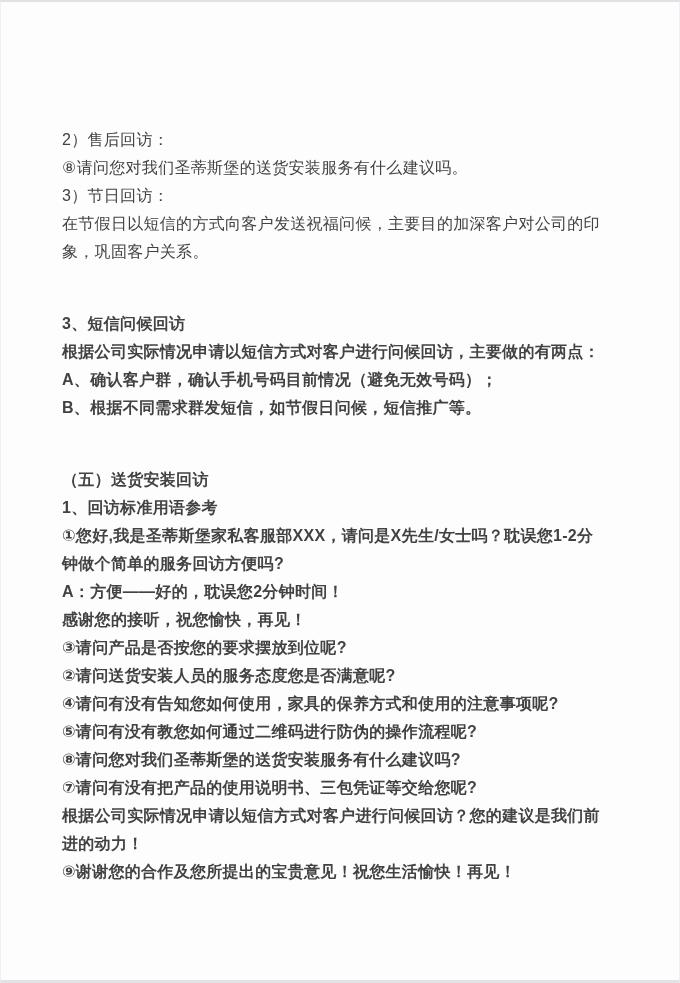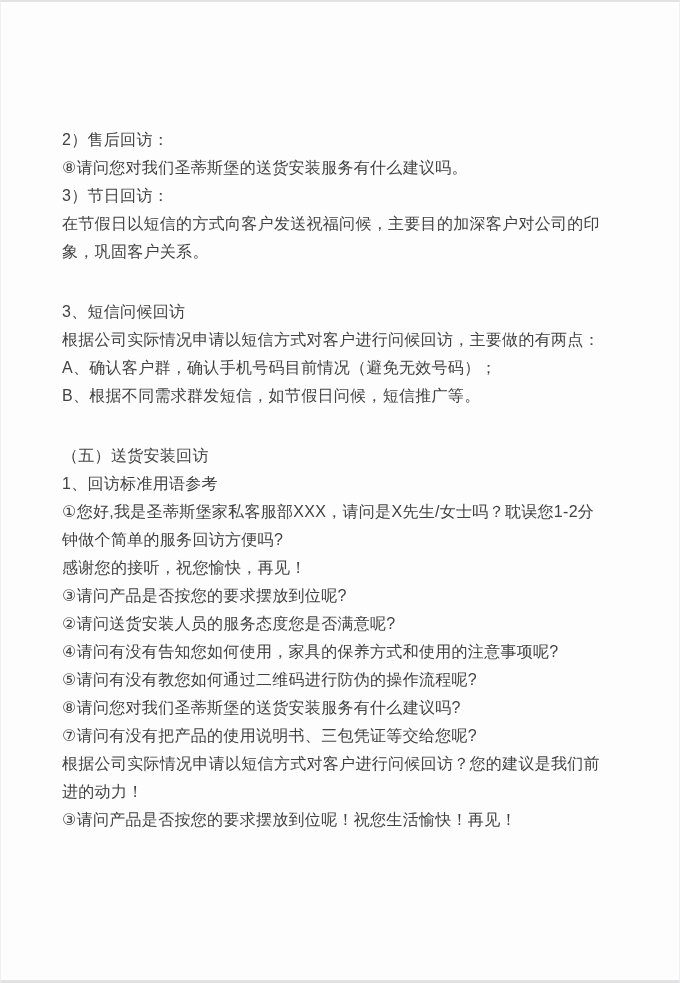"3、短信问候回访" .section + .section { font-weight: none -> bold; margin-top: 32px -> 44px }
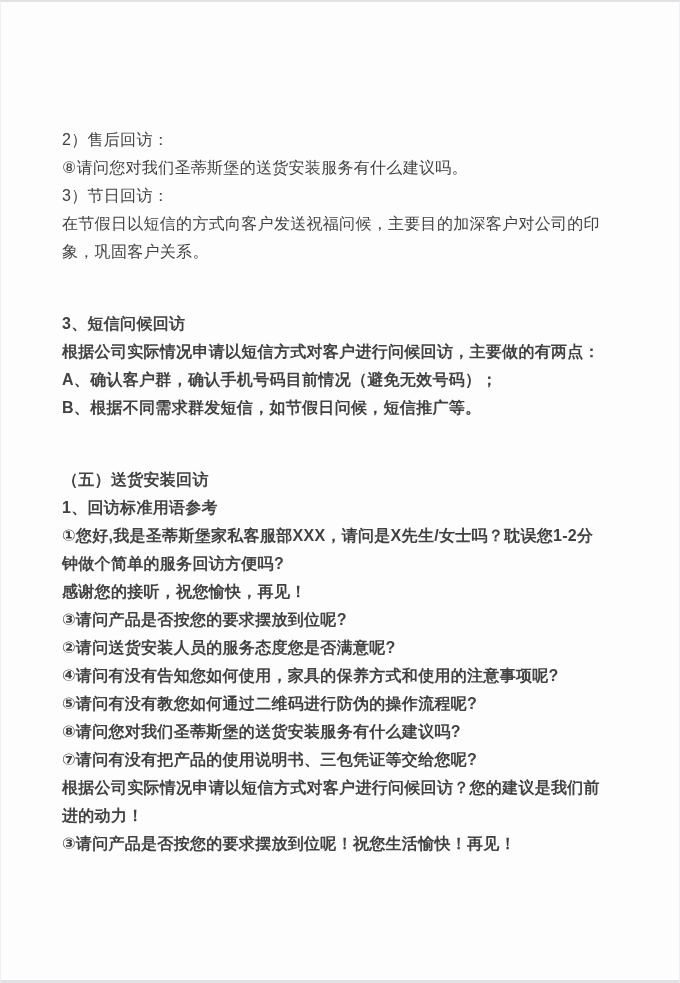"A：方便——好的，耽误您2分钟时间！" p.line { html: none -> <p>A：方便——好的，耽误您2分钟时间！</p> }
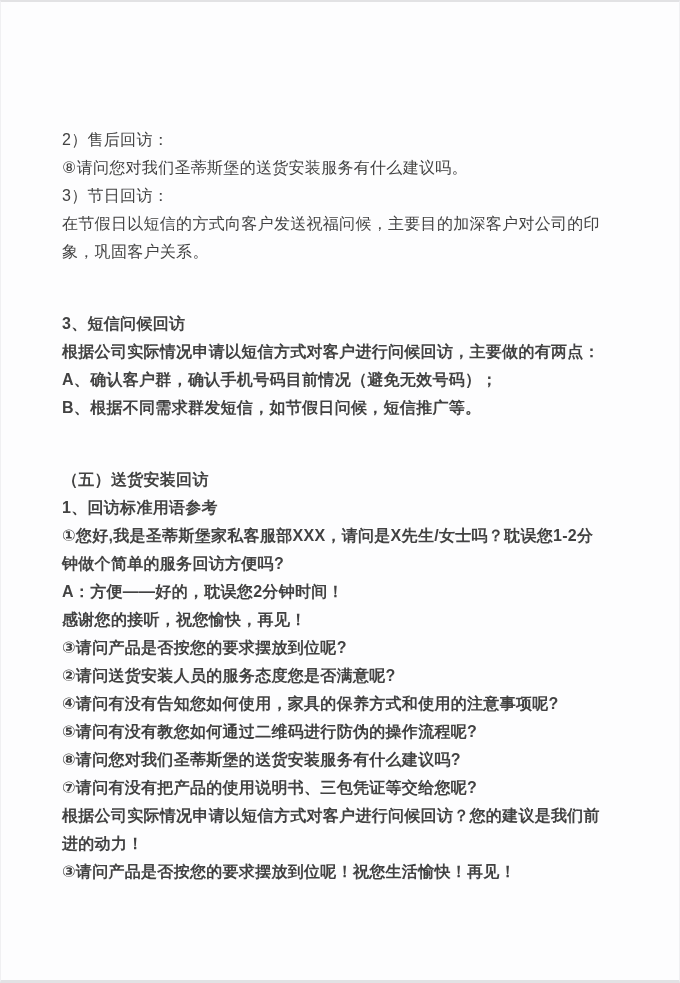"③请问产品是否按您的要求摆放到位呢！祝您生活愉快！再见！" p.line { text: ③请问产品是否按您的要求摆放到位呢 -> ⑨谢谢您的合作及您所提出的宝贵意见 }
